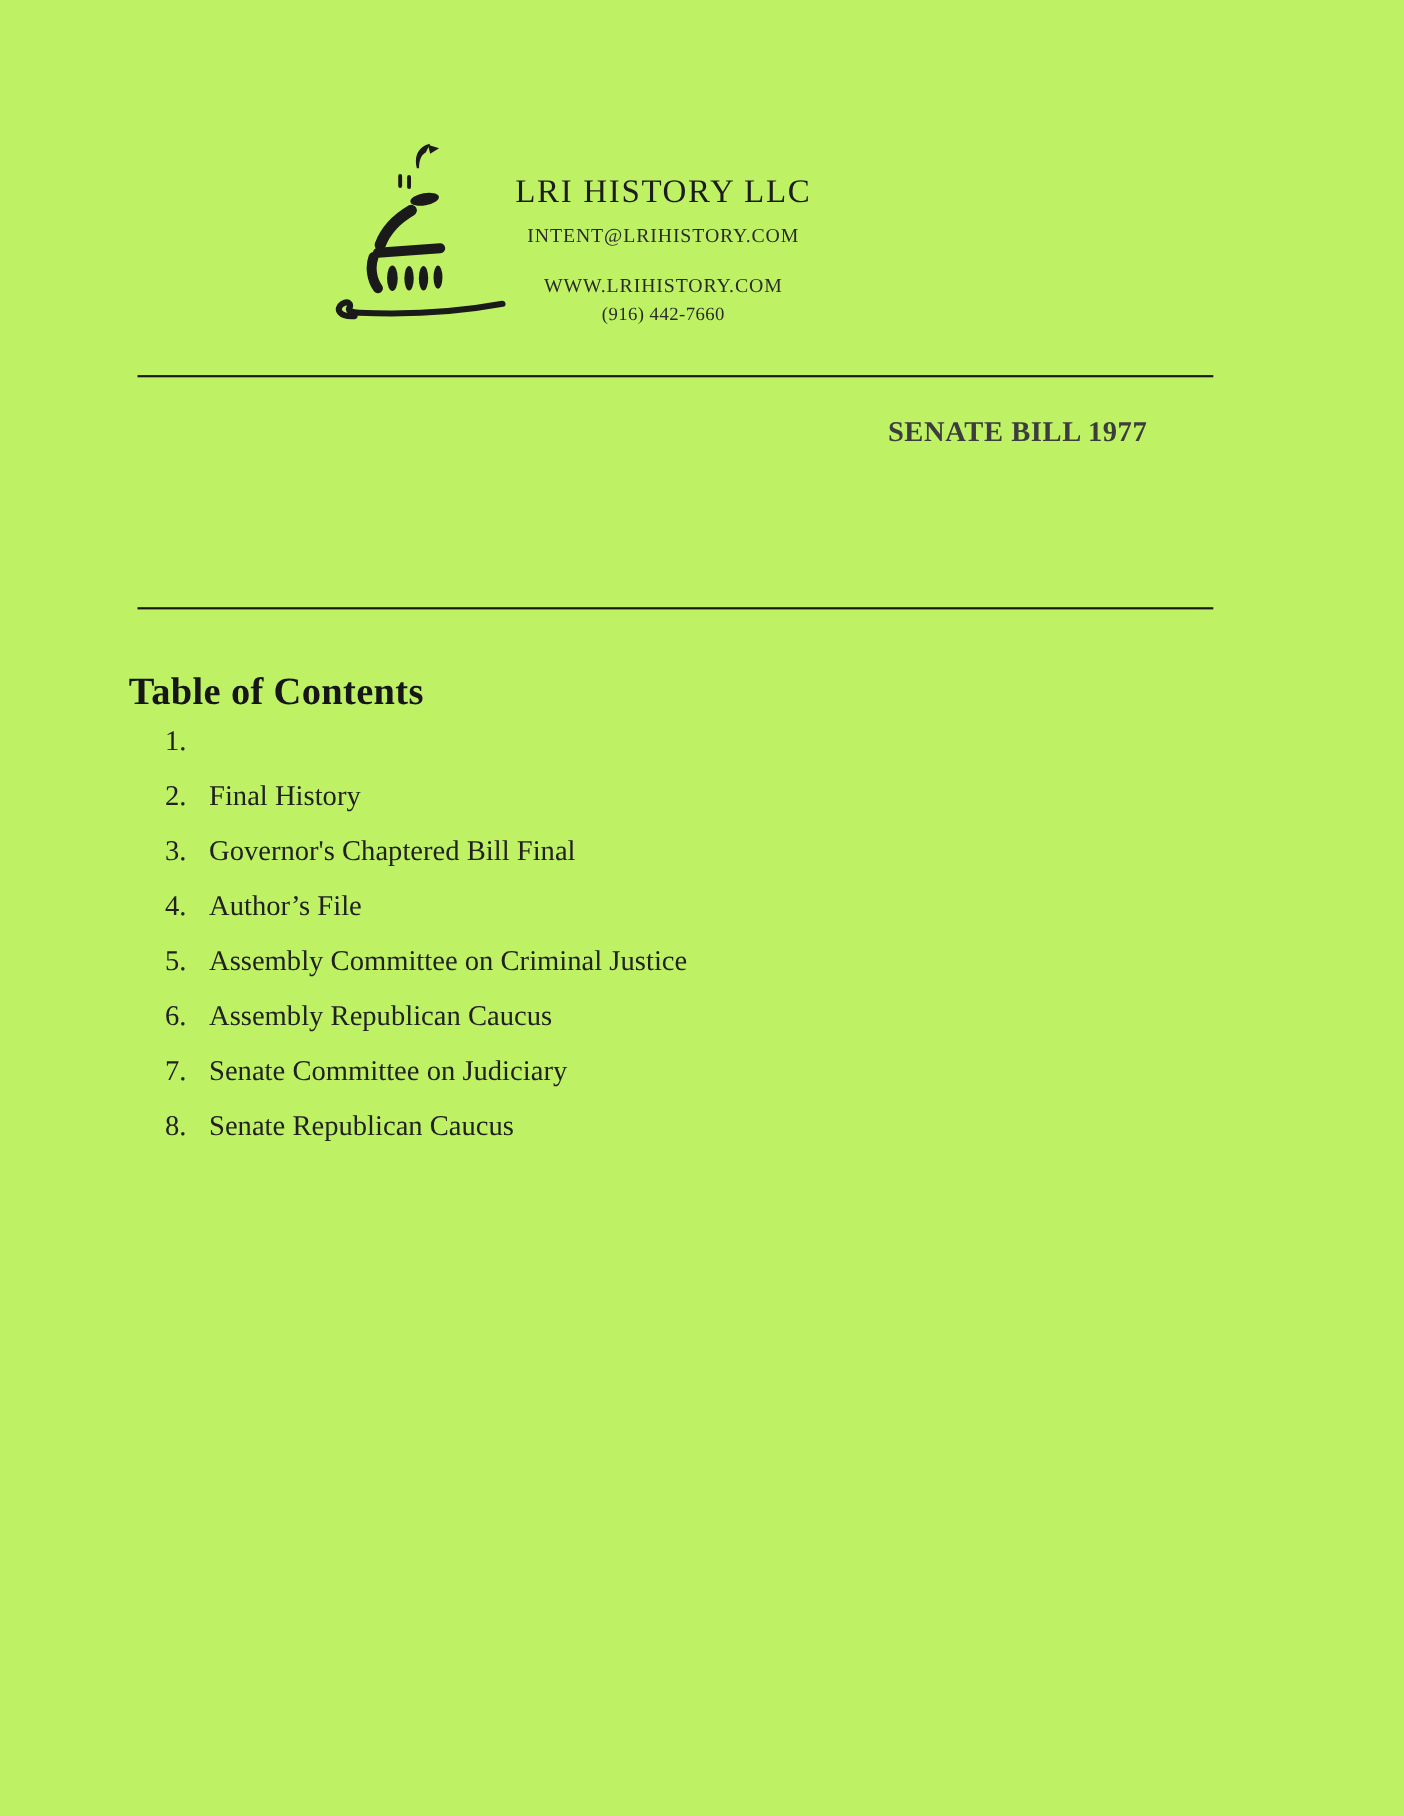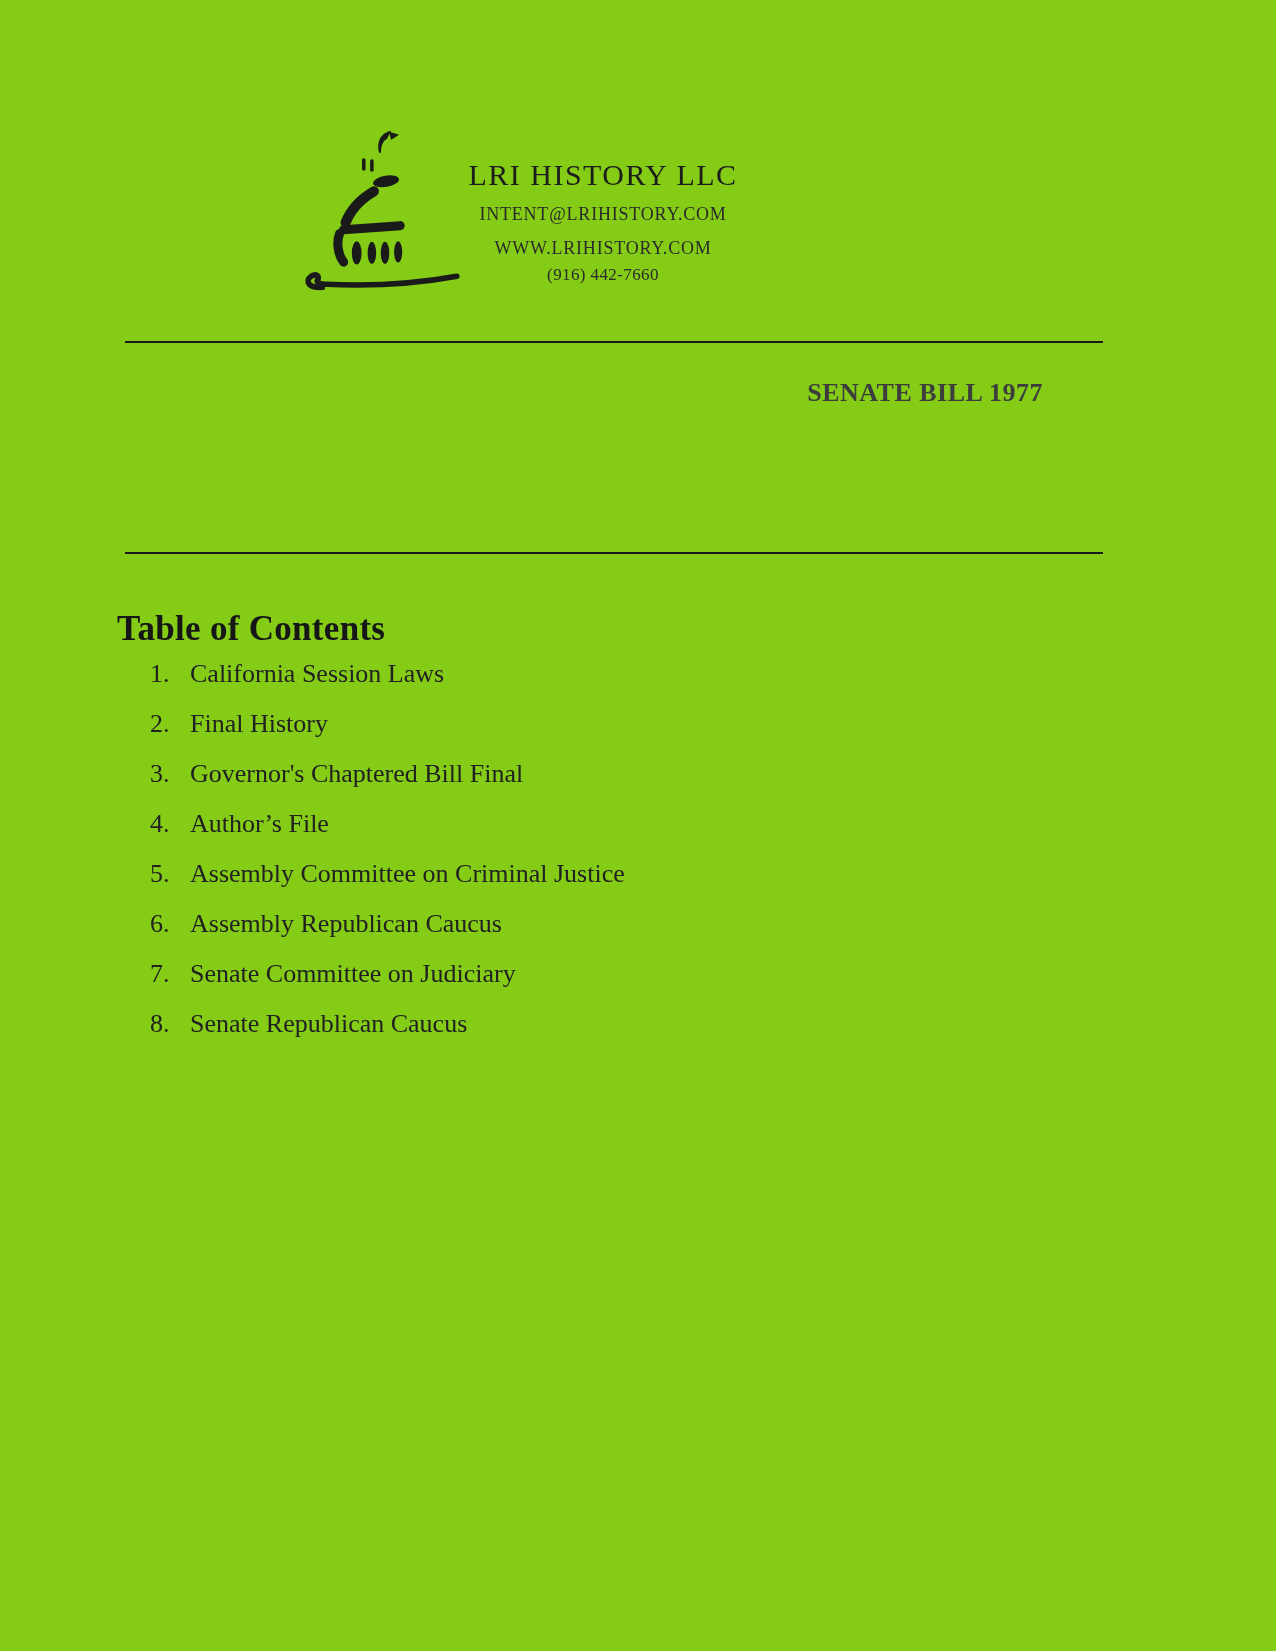"LRI HISTORY LLC" .page { background: #84cc16 -> #bef264 }
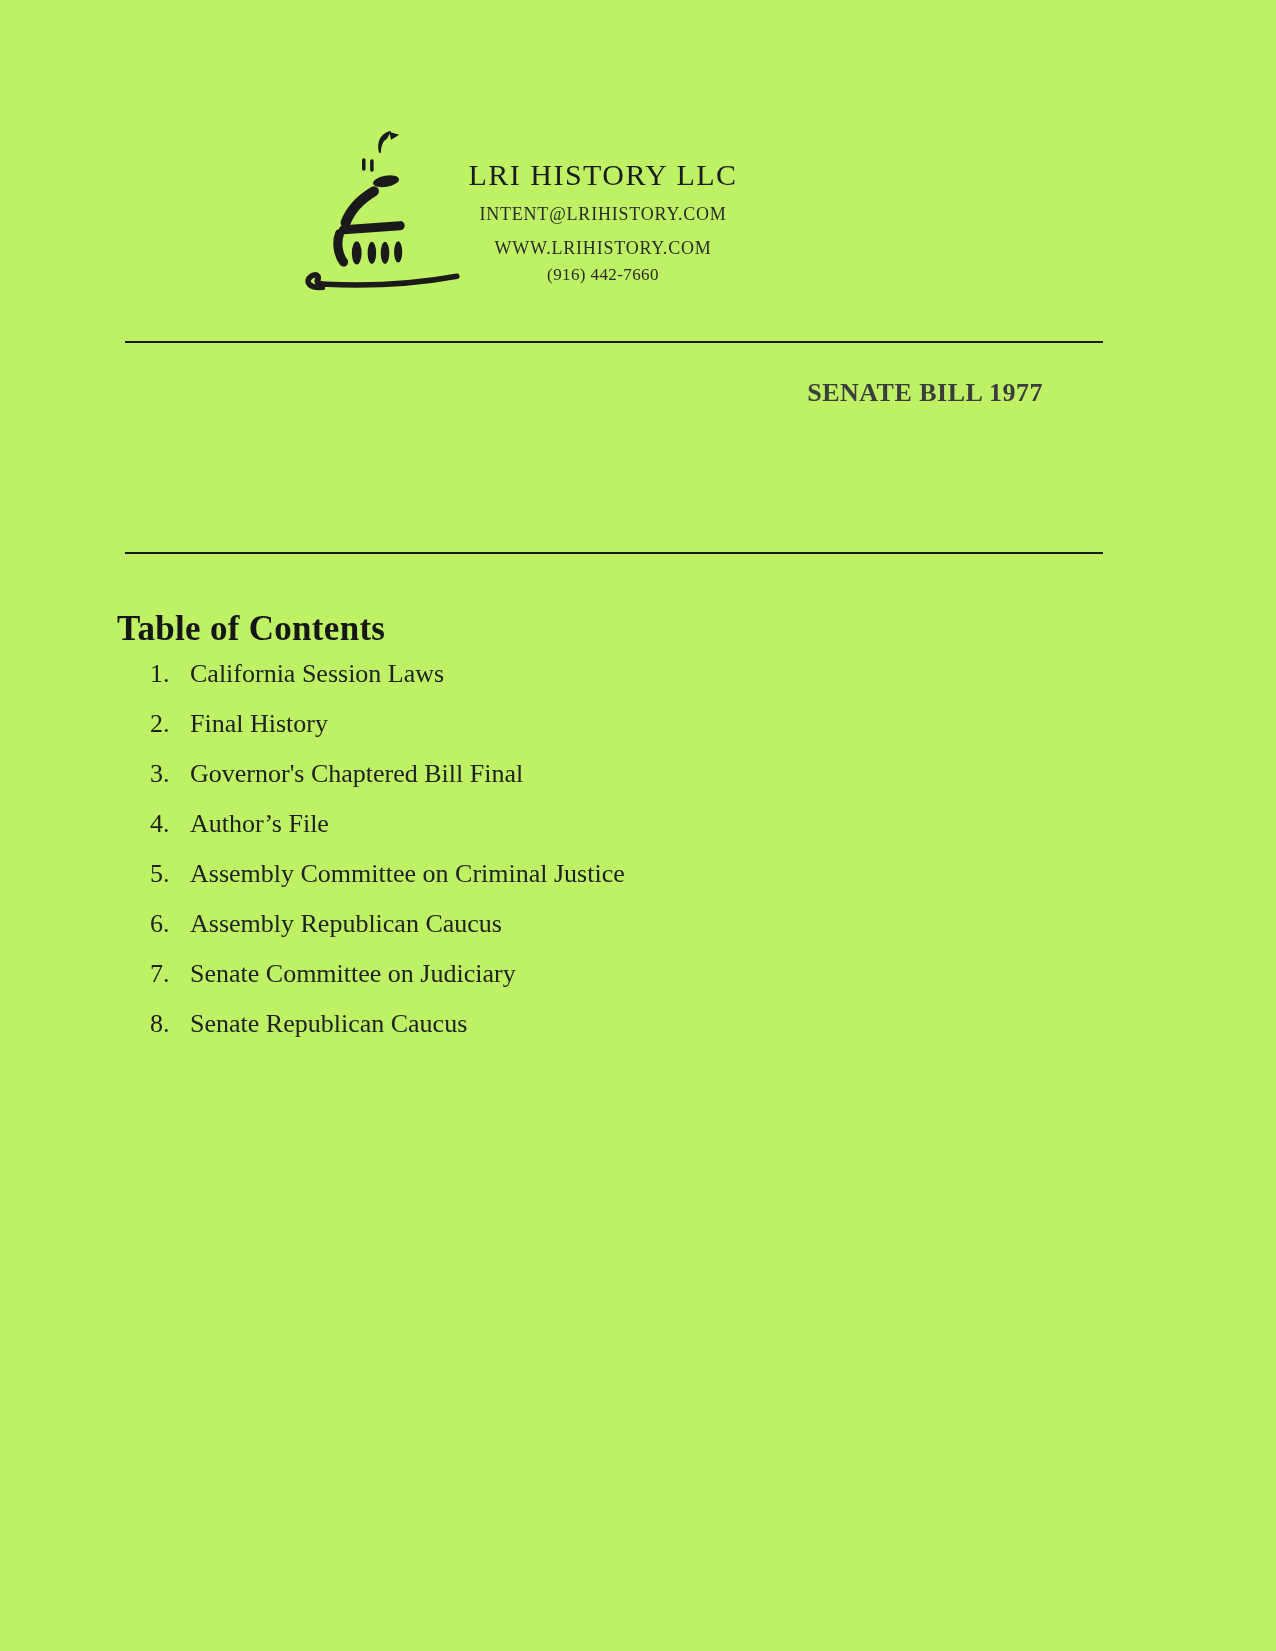"WWW.LRIHISTORY.COM" .contact-line.web { margin-top: 13px -> 24px }
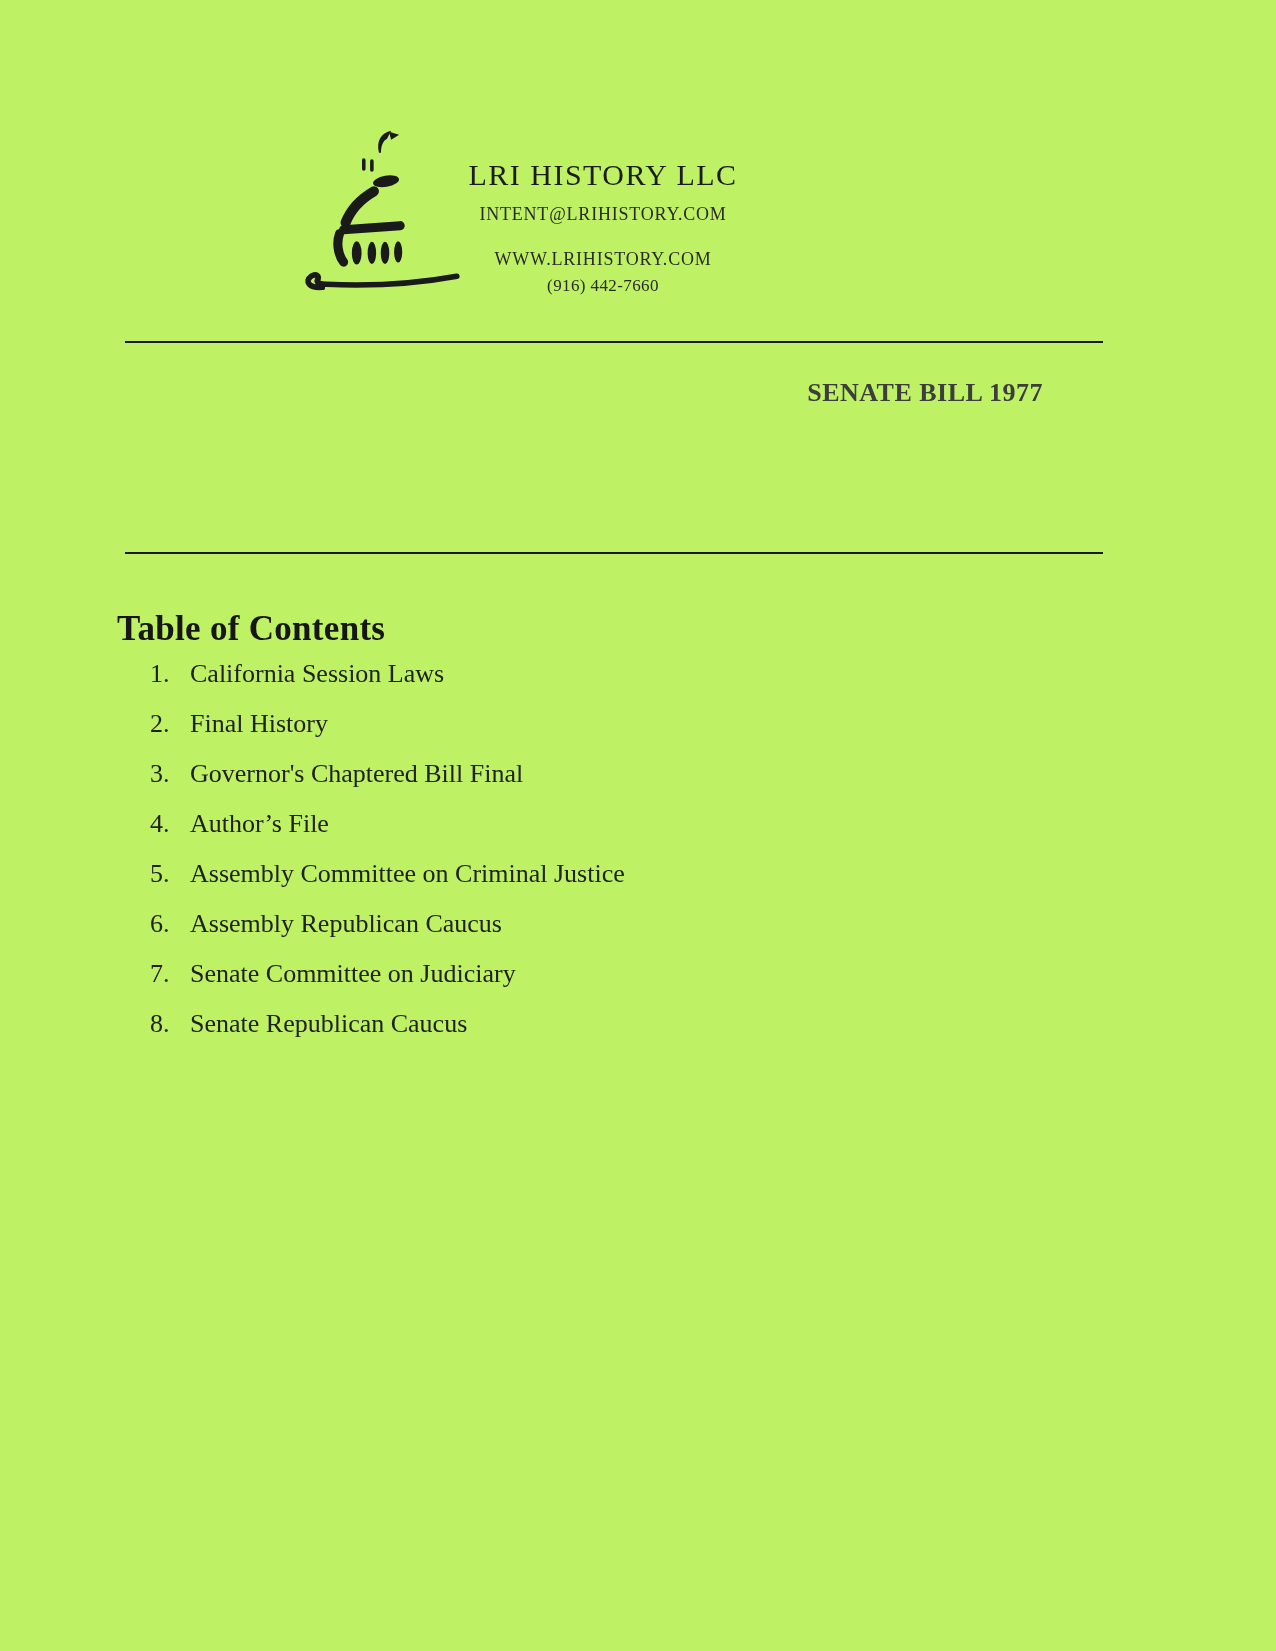"California Session Laws" span.toc-label { html: <span>California Session Laws</span> -> none }
